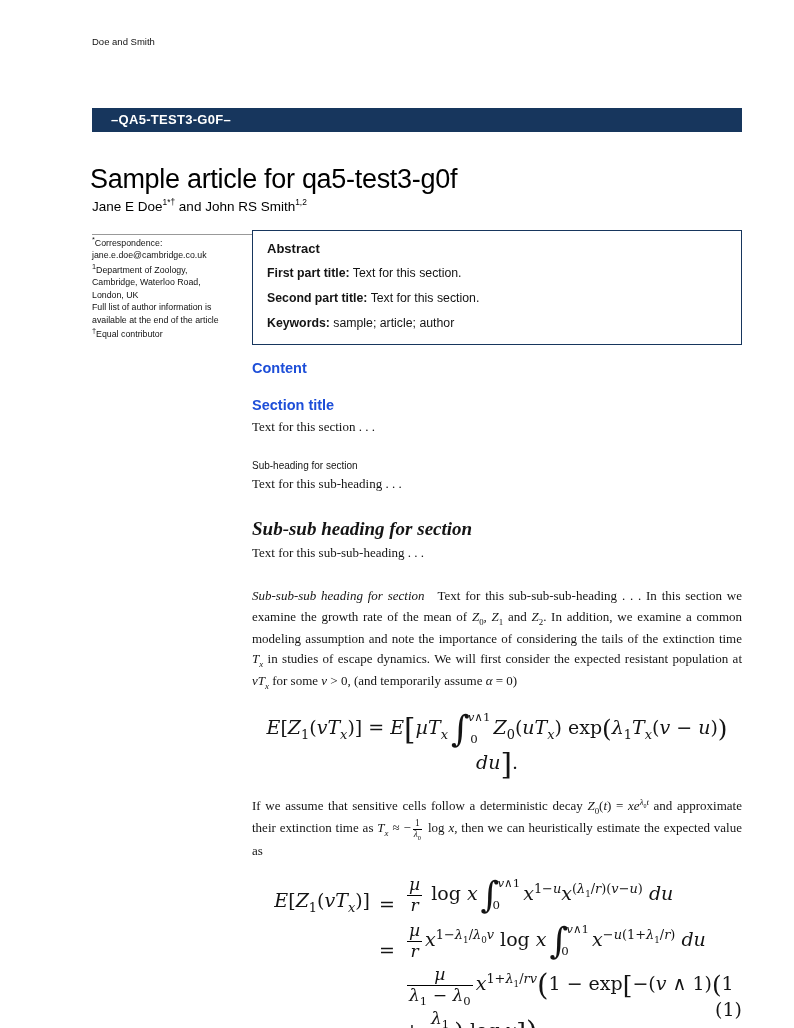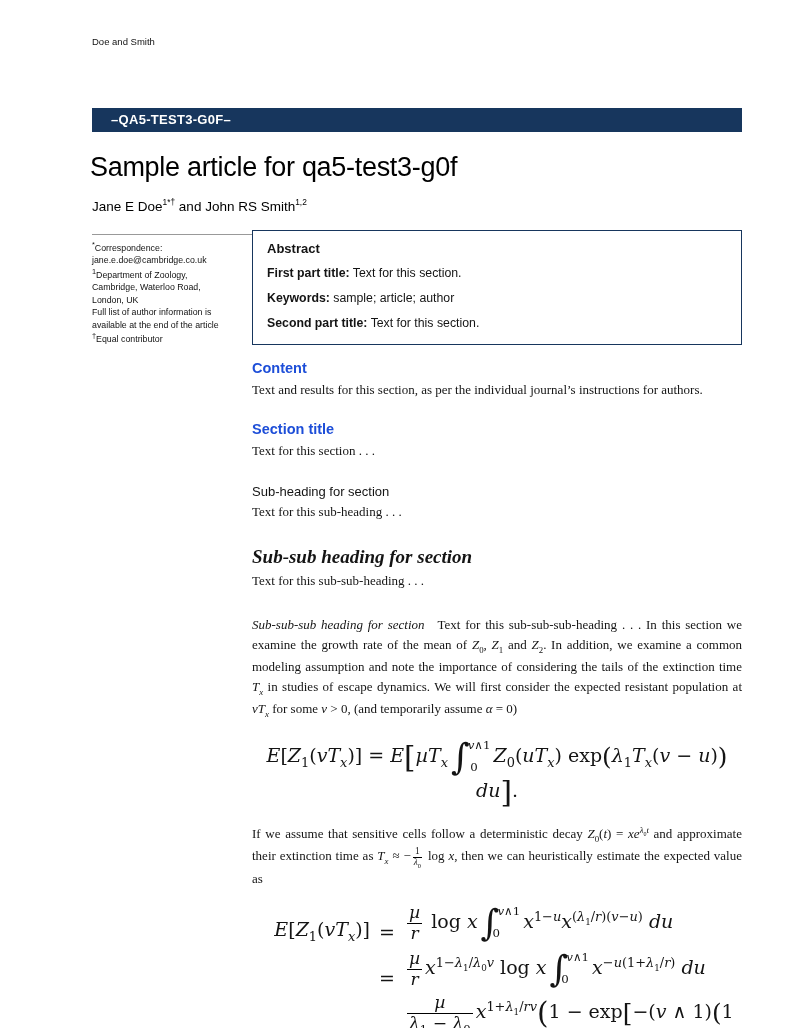"Sample article for qa5-test3-g0f" .title { top: 152px -> 164px }
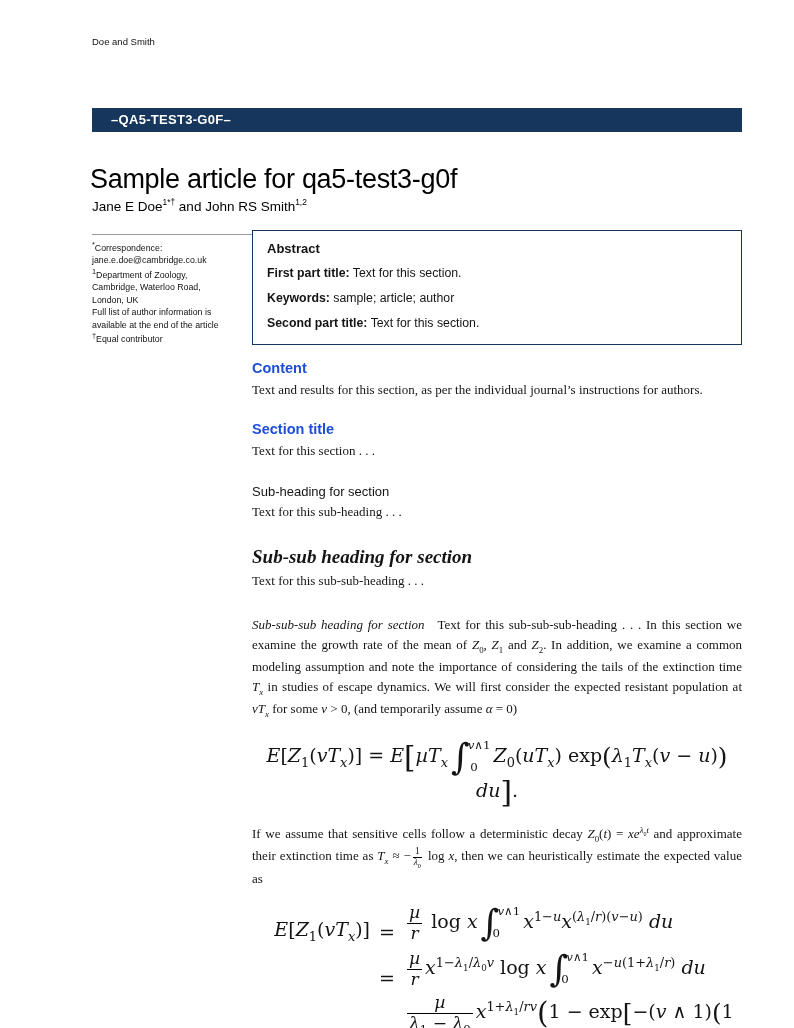"*Correspondence:" .sidenotes { padding-top: 5px -> none }
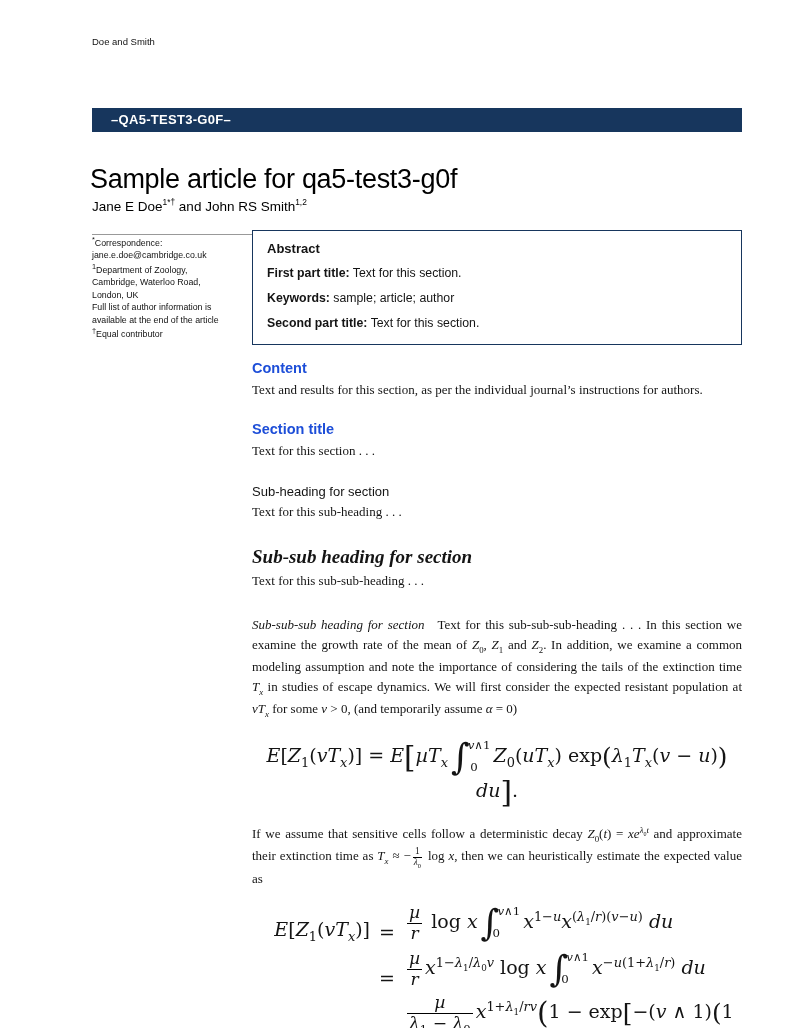"Keywords: sample; article; author" div.abs-line { order: before "Second part title: Text for" -> after "Second part title: Text for" }
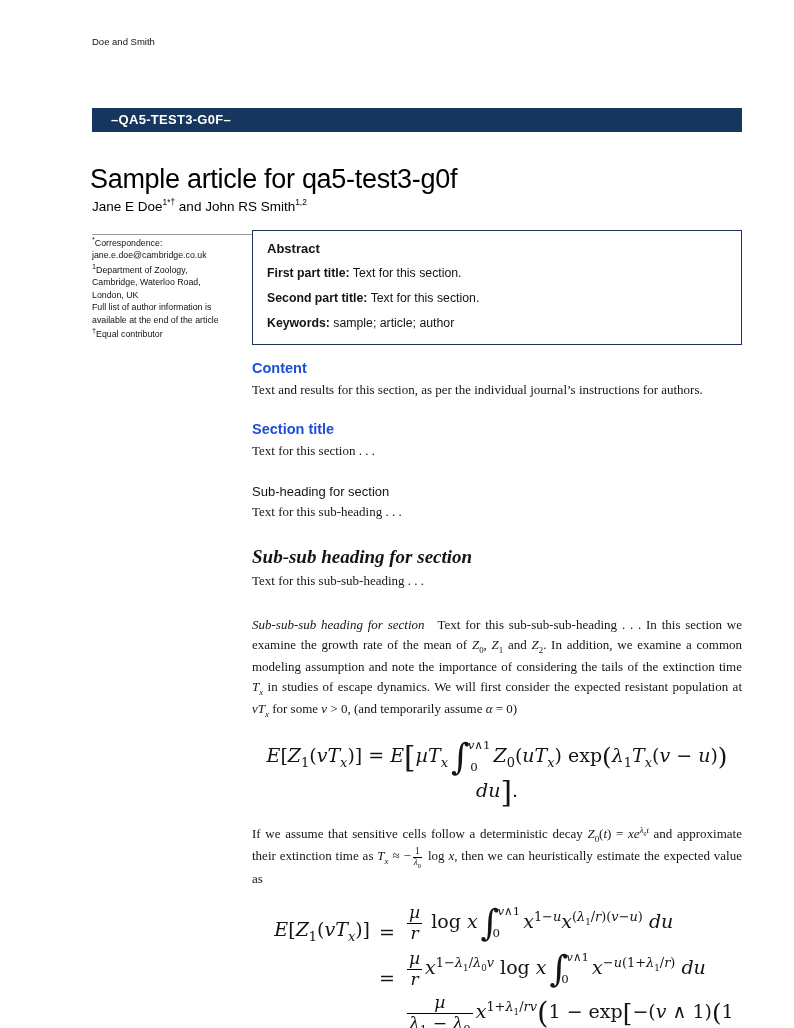"Text and results for this" p.para { html: <p>Text and results for this section, as per the individual journal’s instructions for authors.</p> -> none }
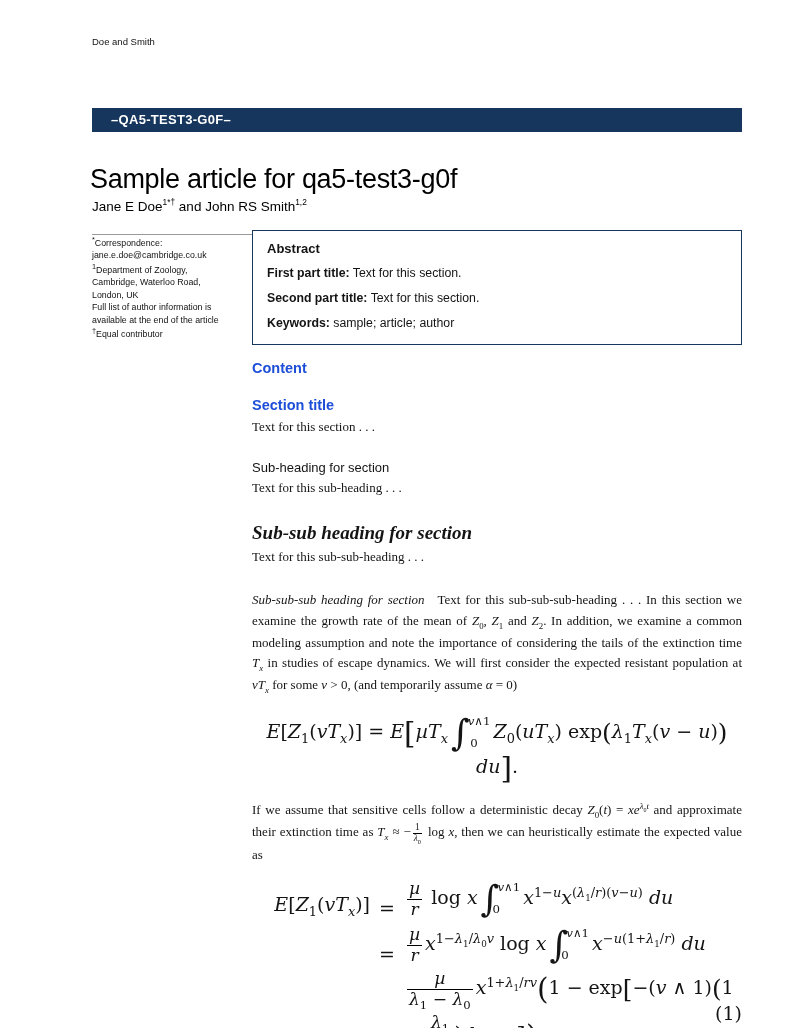"Sub-heading for section" .h-b { font-size: 13px -> 10px }
